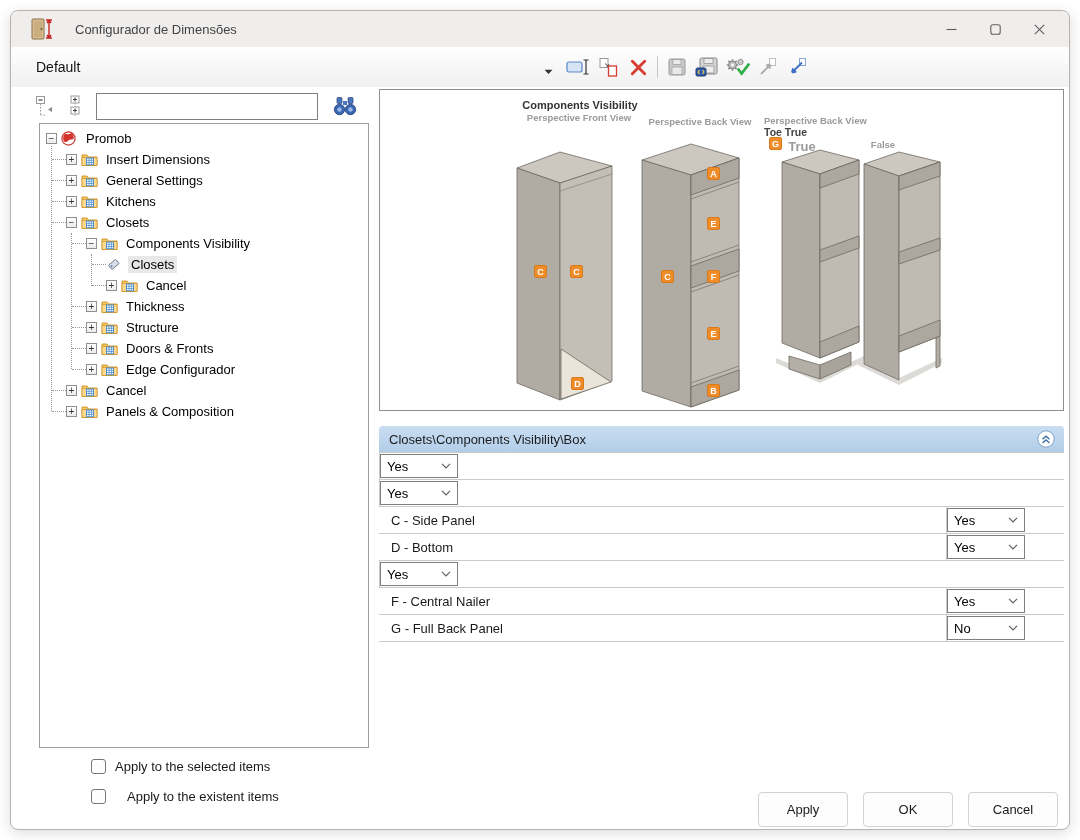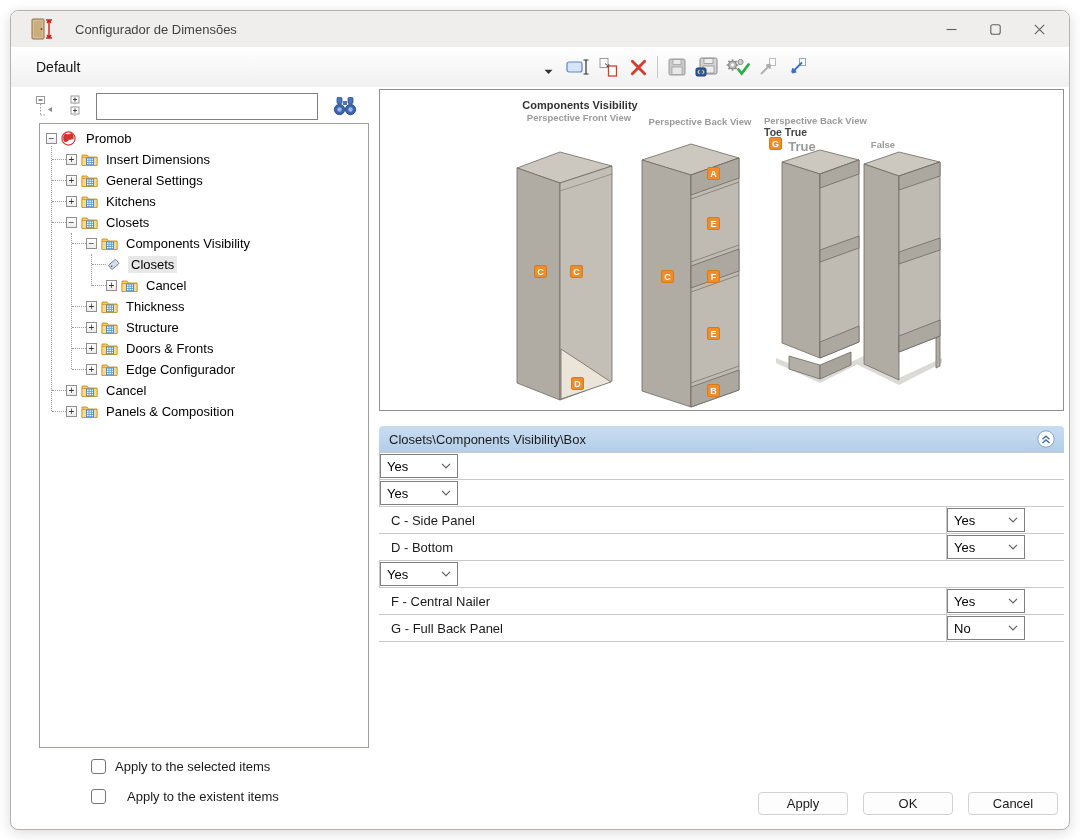"Apply" .btn { height: 23px -> 35px }
